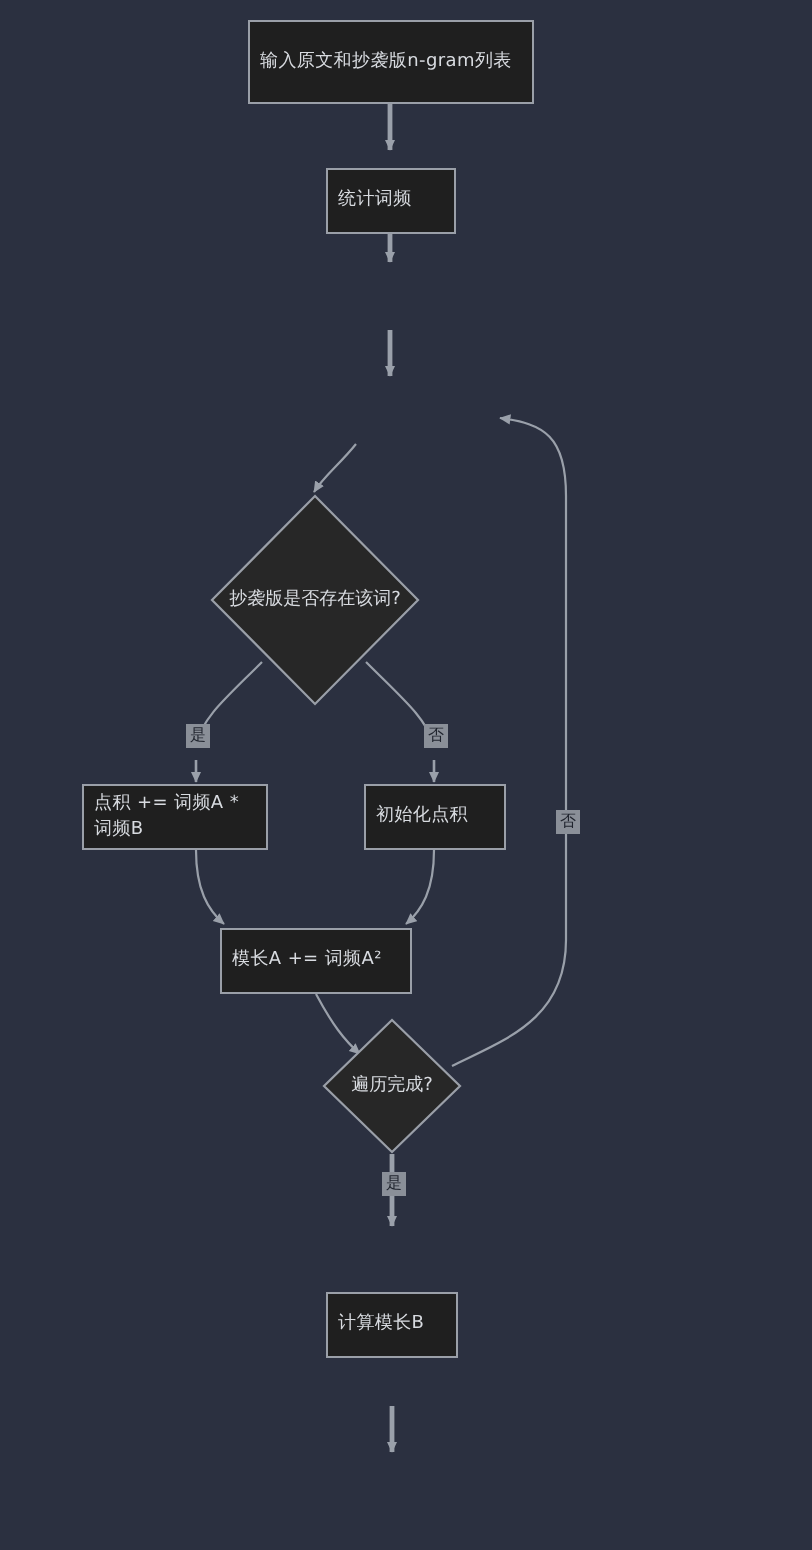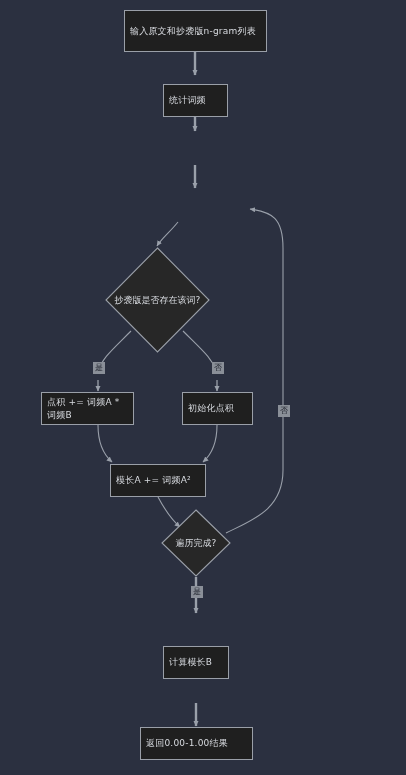"返回0.00-1.00结果" div.node { html: <div> <span>返回0.00-1.00结果</span> </div> -> none }
